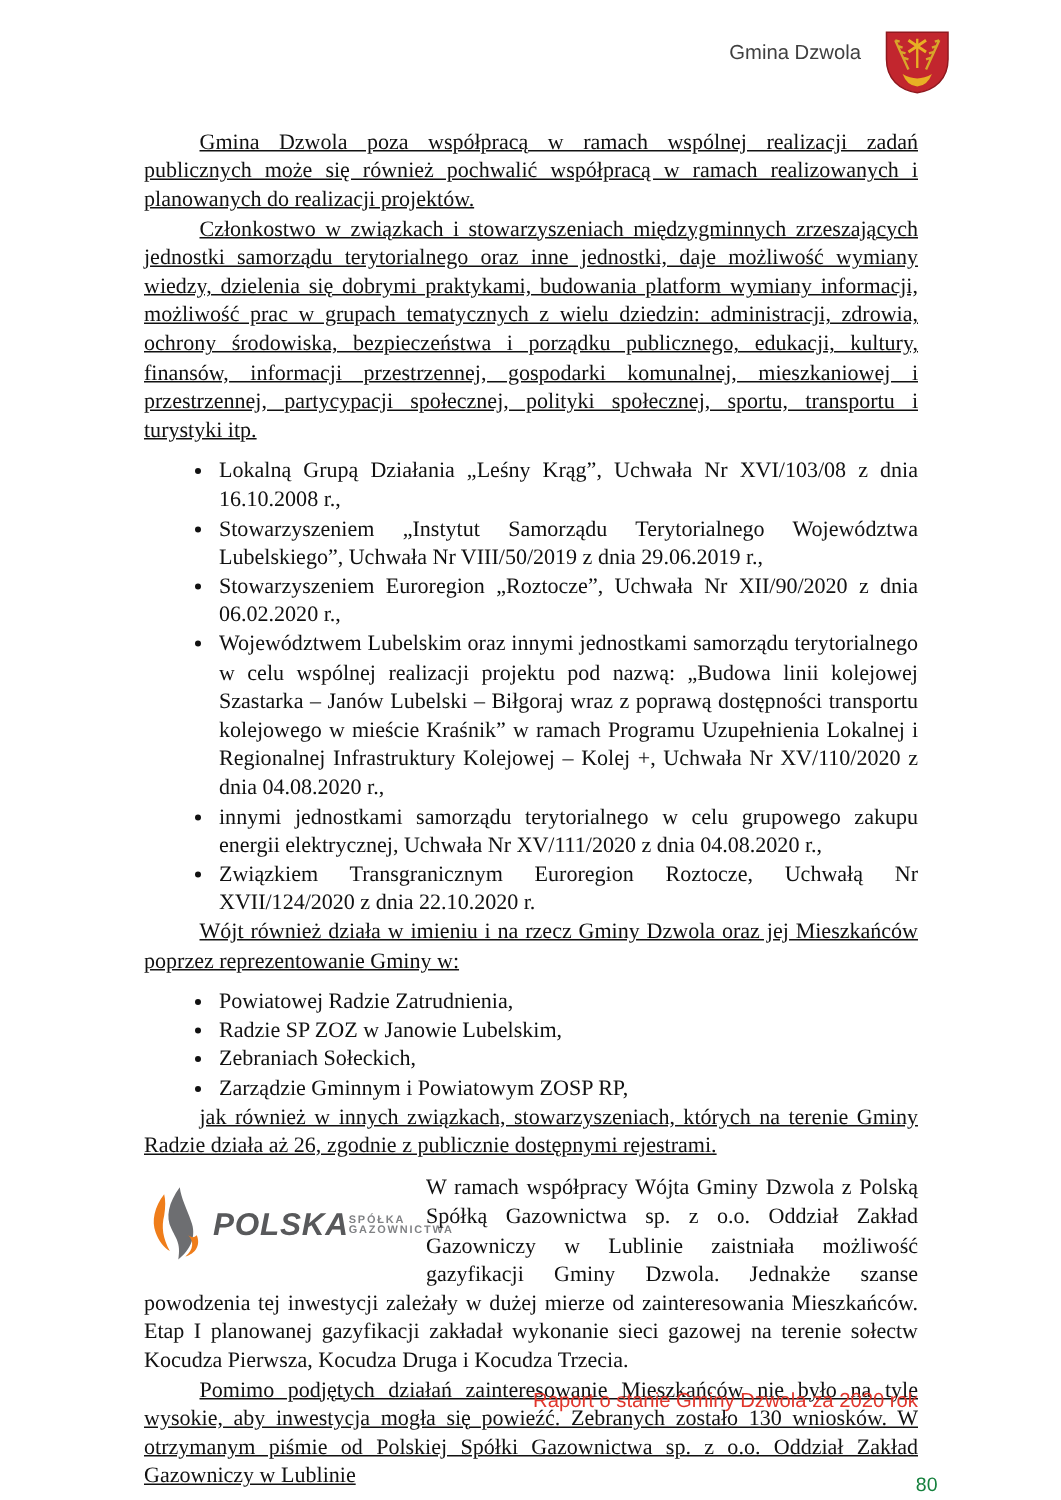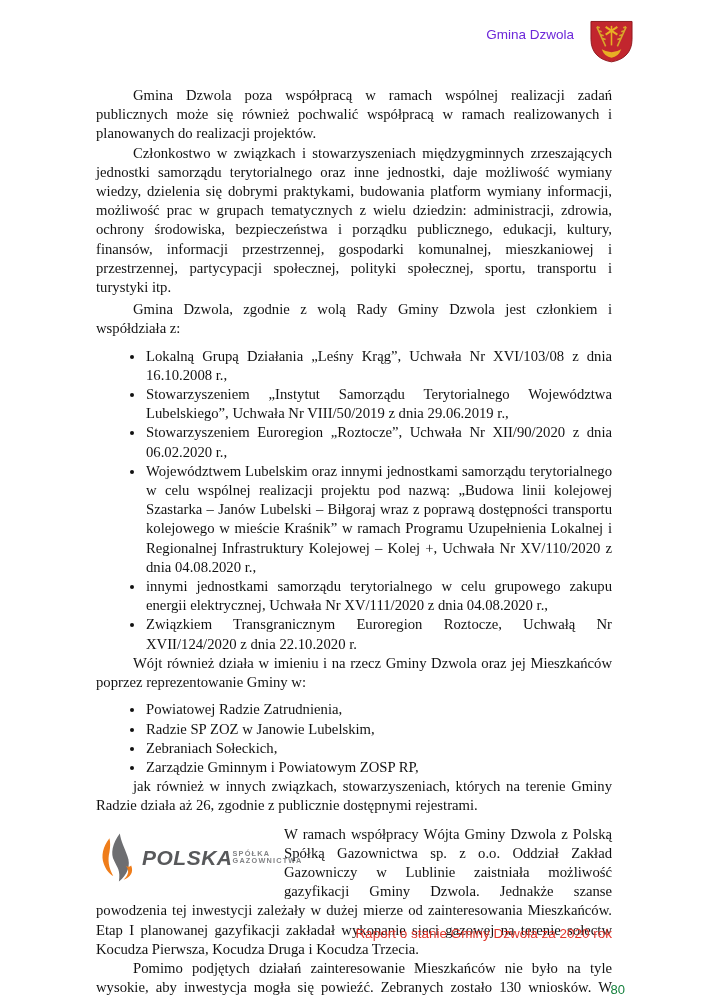"Gmina Dzwola" .header-title { color: #6d28d9 -> #404040 }
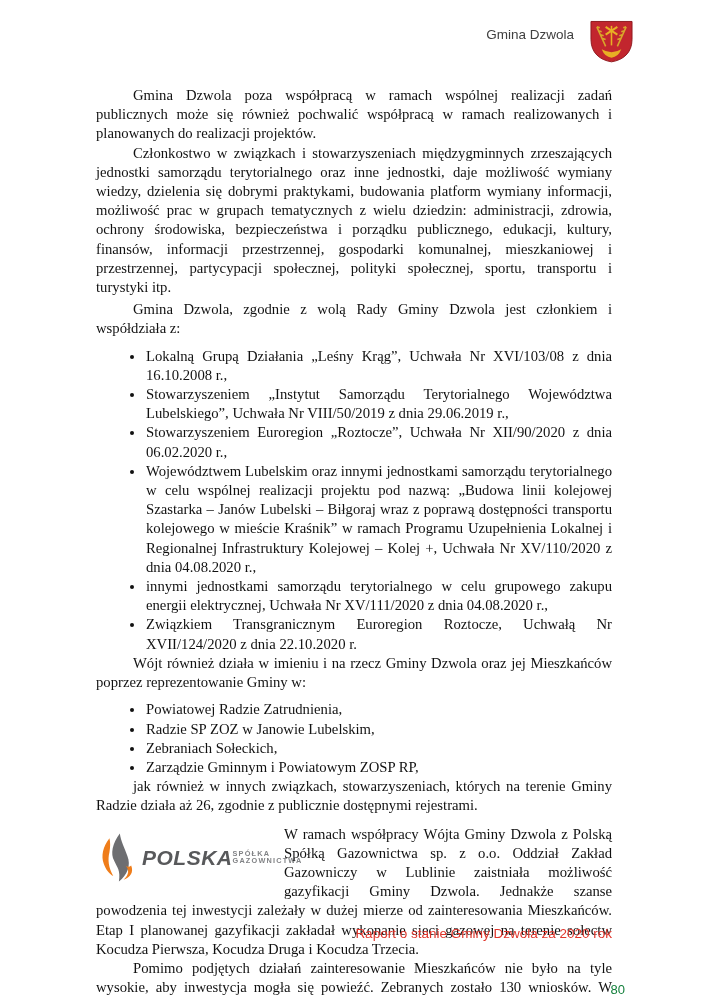"Gmina Dzwola poza współpracą w" p.indent { text-decoration: none -> underline }
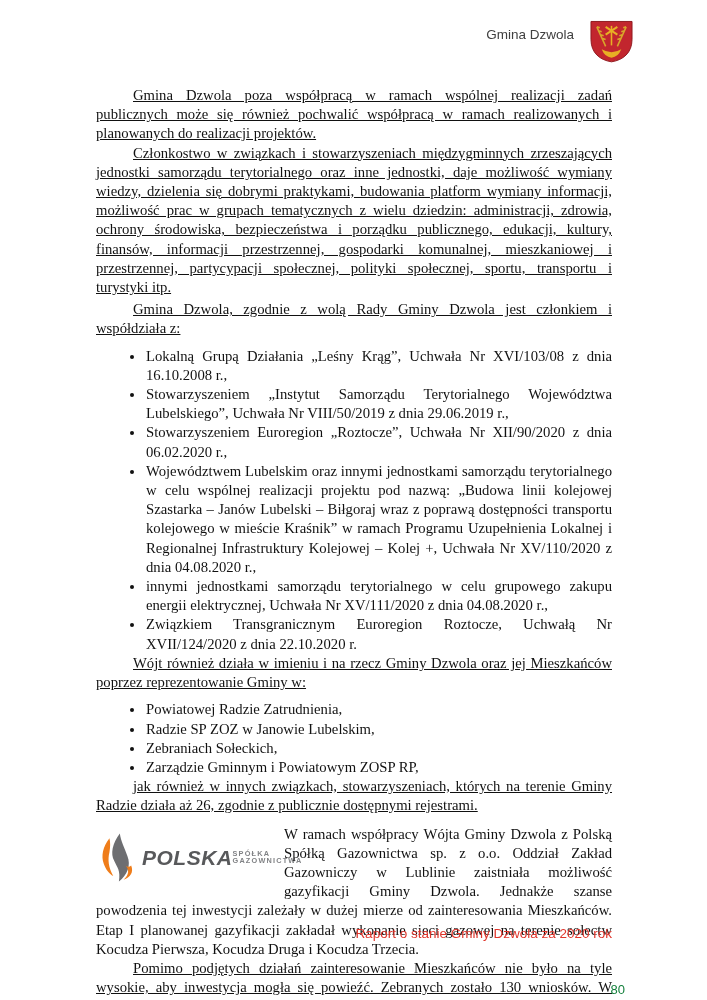"Gmina Dzwola, zgodnie z wolą" p.indent { html: <p>Gmina Dzwola, zgodnie z wolą Rady Gminy Dzwola jest członkiem i współdziała z:</p> -> none }
